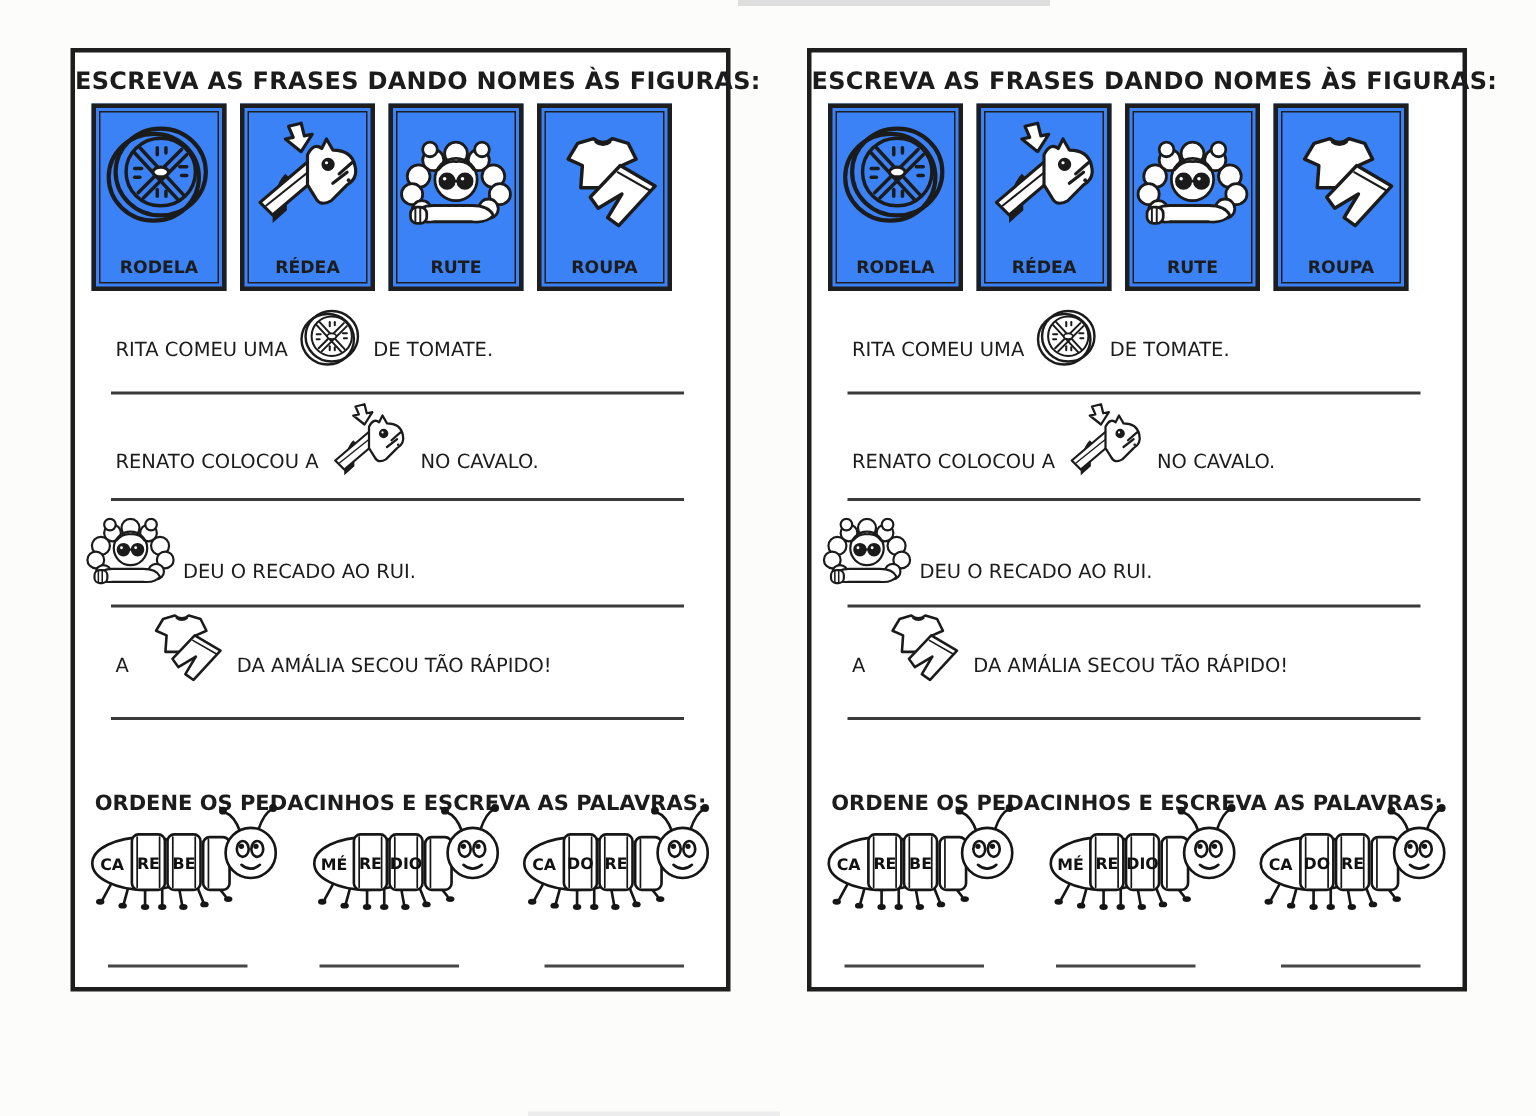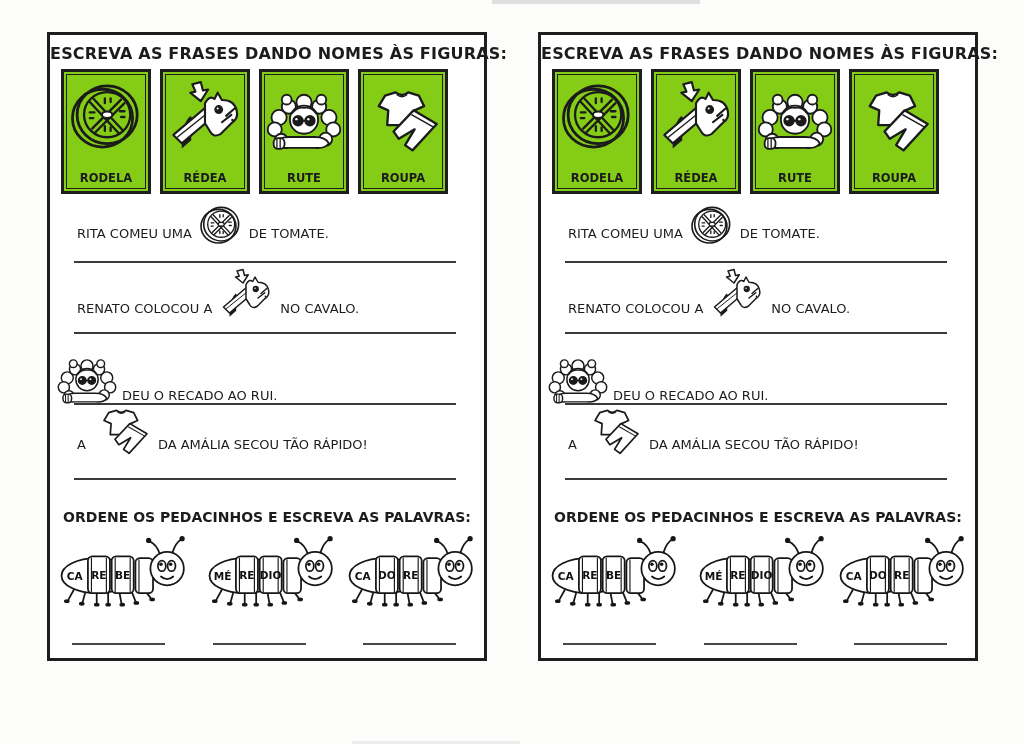"RODELA" .card { background: #84cc16 -> #3b82f6 }
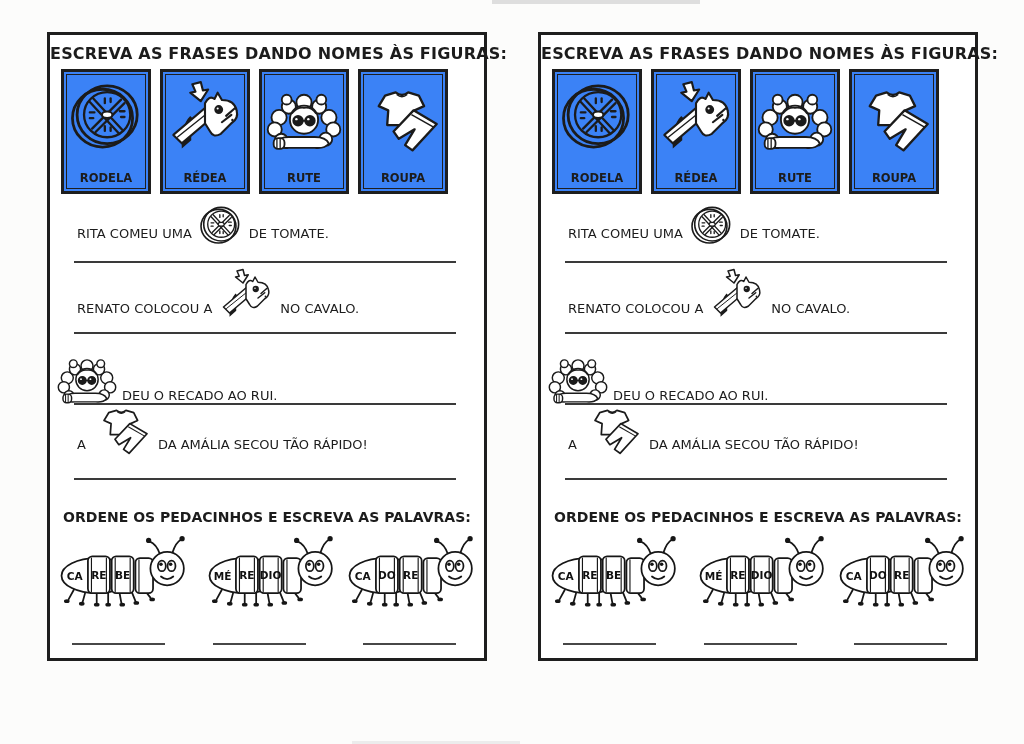"DEU O RECADO AO RUI." .sent-3 { top: 324px -> 310px }
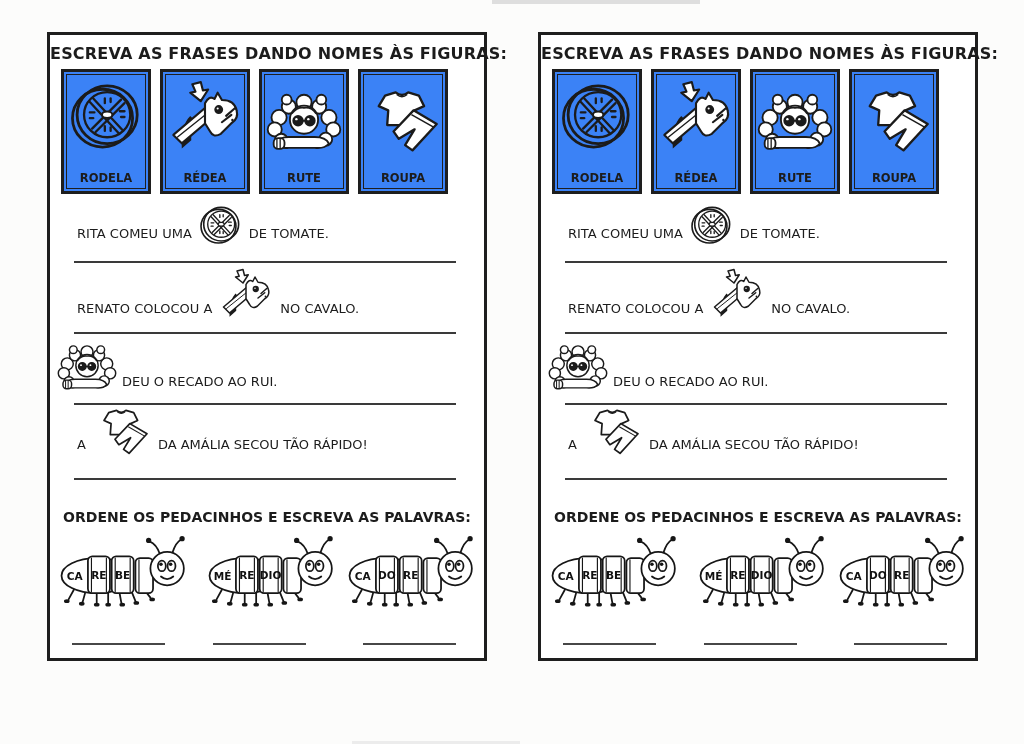"ORDENE OS PEDACINHOS E ESCREVA" .title2 { top: 474px -> 493px }
